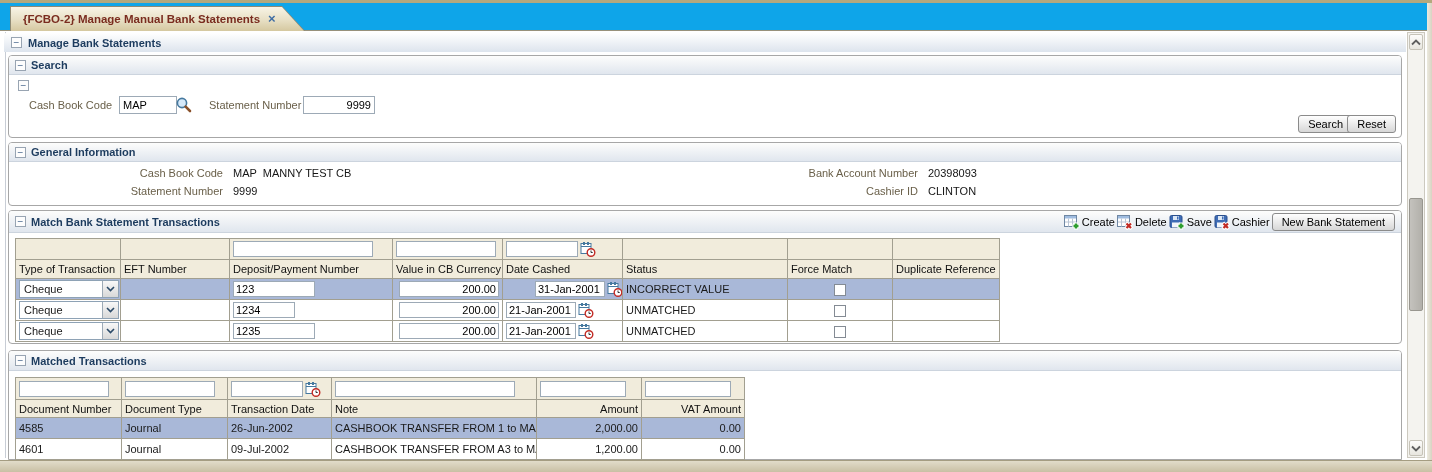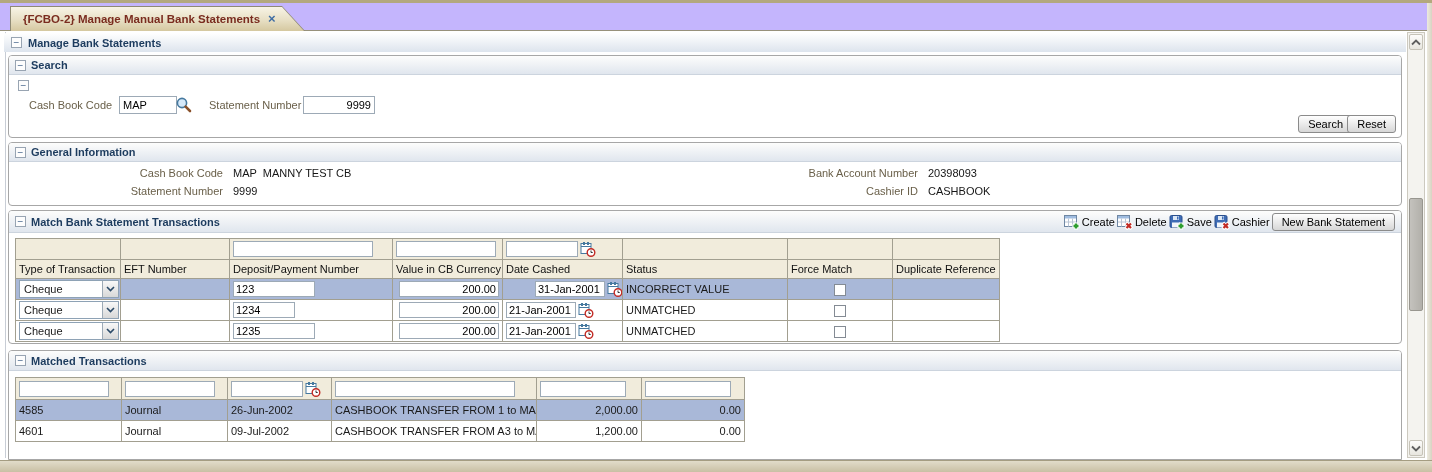"{FCBO-2} Manage Manual Bank Statements" .tab-bar { background: #c4b5fd -> #0ea5e9 }
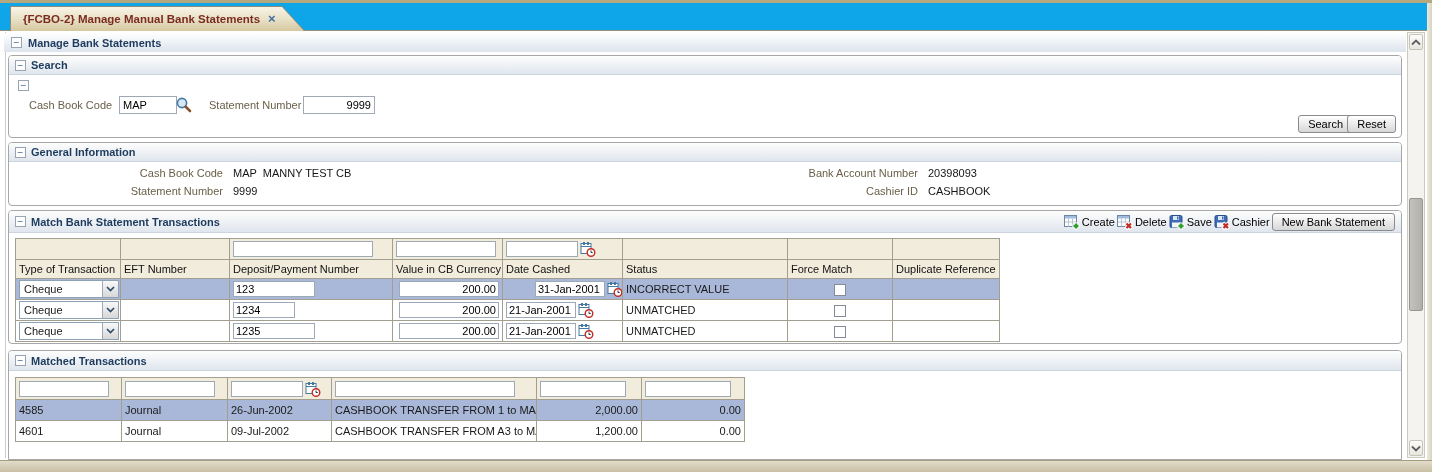"CASHBOOK" span.gi-value { text: CASHBOOK -> CLINTON }
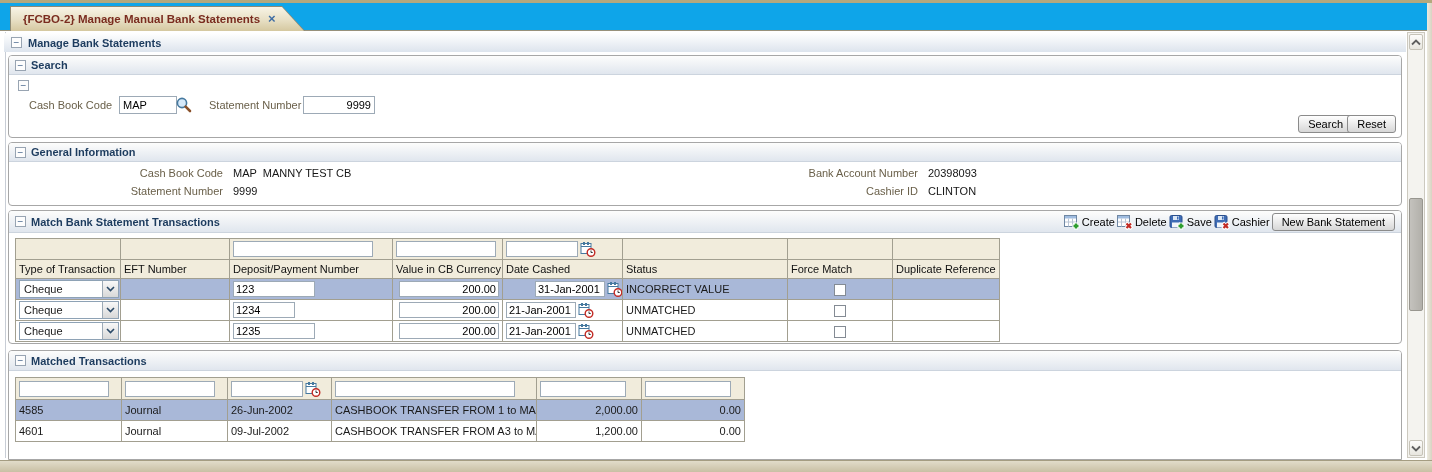"Document Number" tr.head-row { html: none -> <tr> <td>Document Number</td> <td>Document Type</td> <td>Transaction Date</td> <td>Note</td> <td>Amount</td> <td>VAT Amount</td> </tr> }
